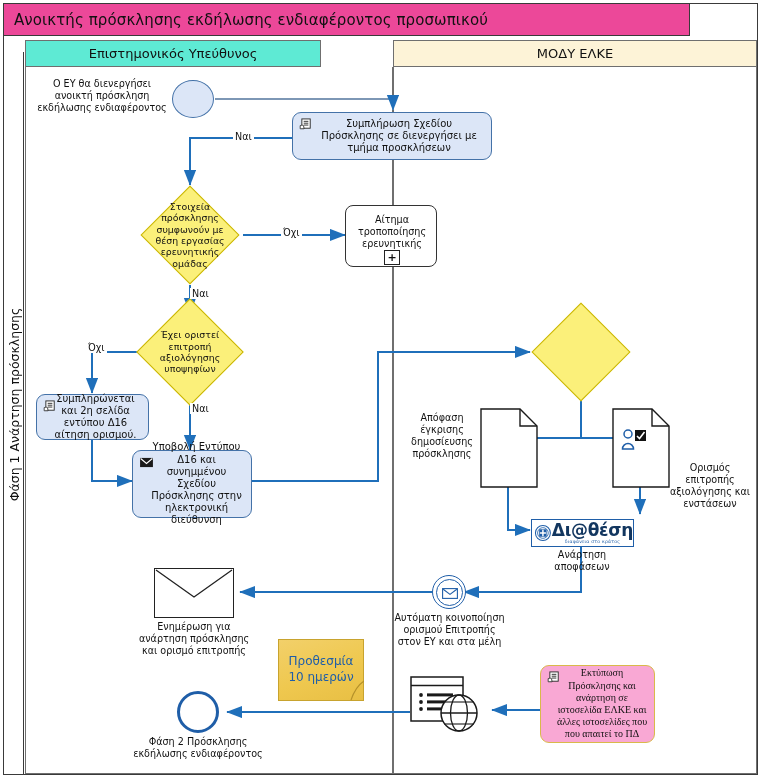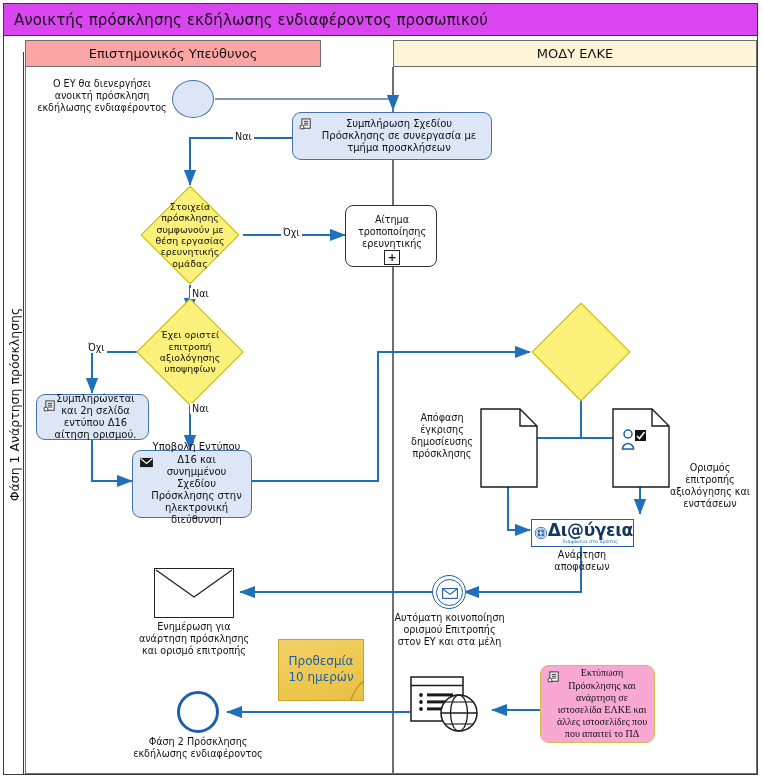"Ανοικτής πρόσκλησης εκδήλωσης" .title-bar { background: #d946ef -> #ec4899; width: 755px -> 687px }
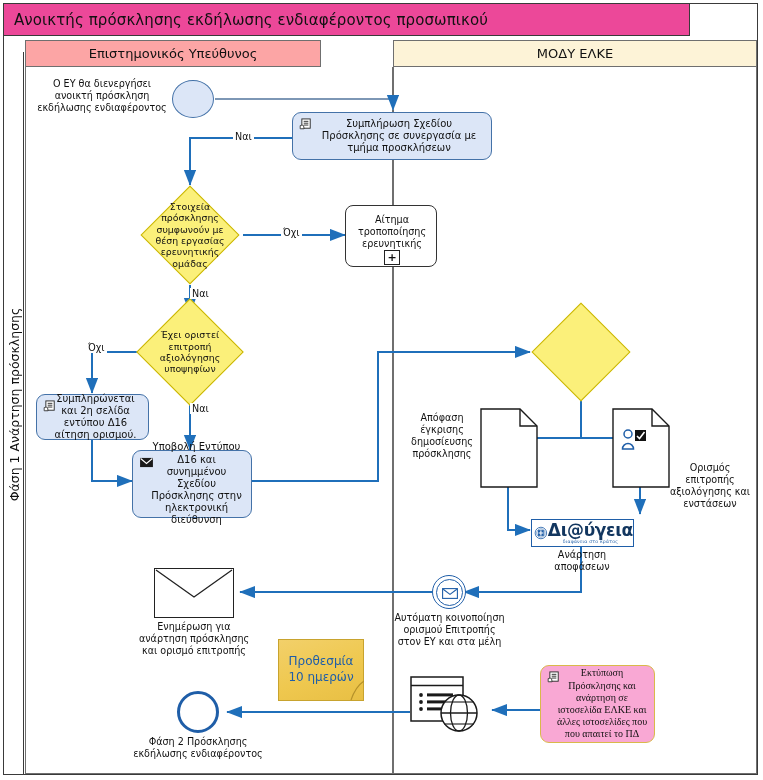"Επιστημονικός Υπεύθυνος" .lane-head.left { background: #fca5a5 -> #5eead4 }
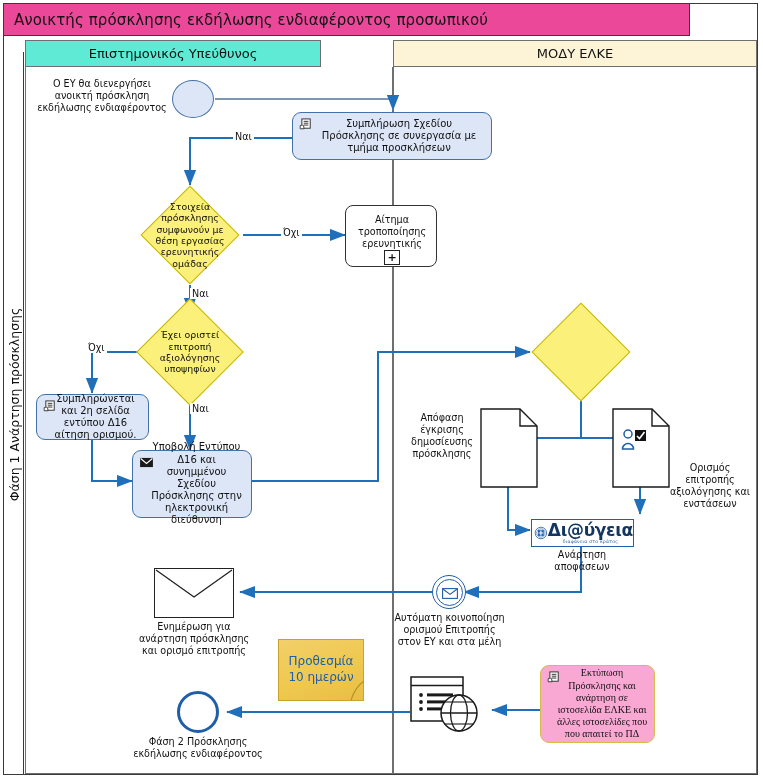"Συμπλήρωση Σχεδίου Πρόσκλησης σε" span { text: συνεργασία -> διενεργήσει }
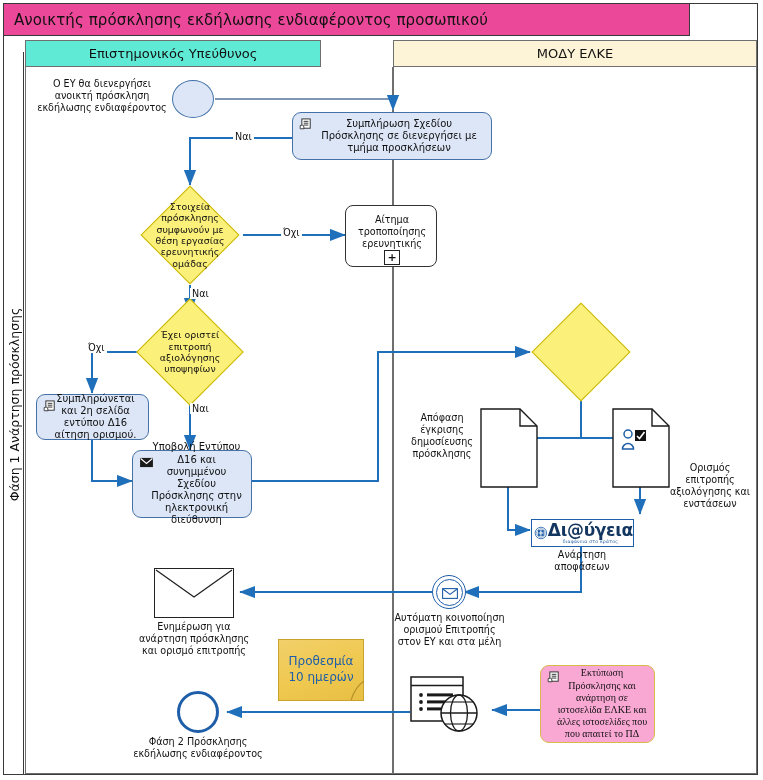"Δι@ύγεια" div.dv-text { text: Δι@ύγεια -> Δι@θέση }
